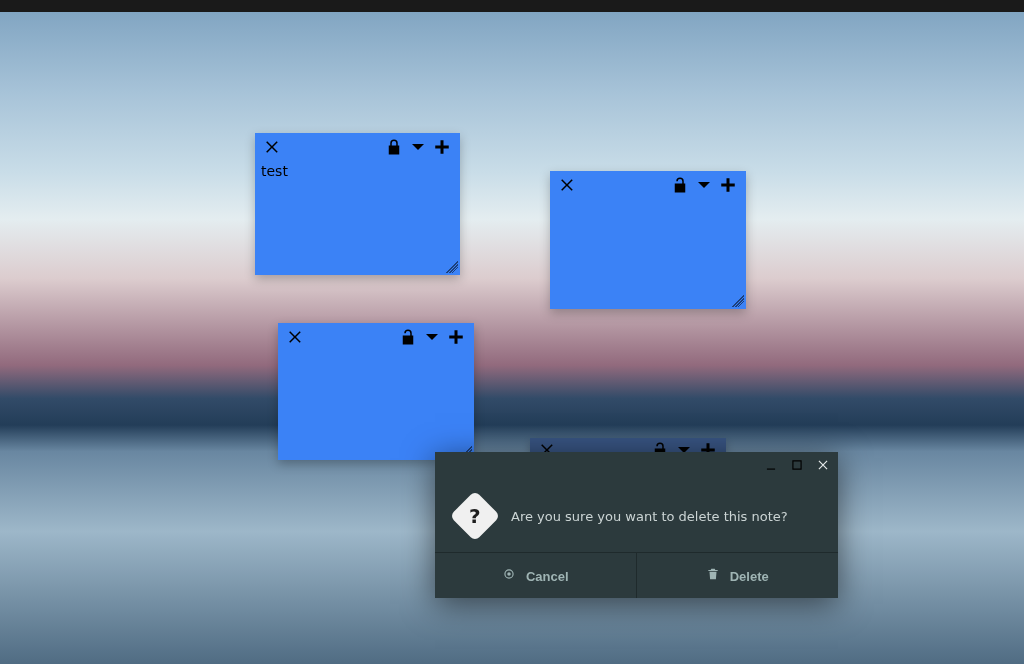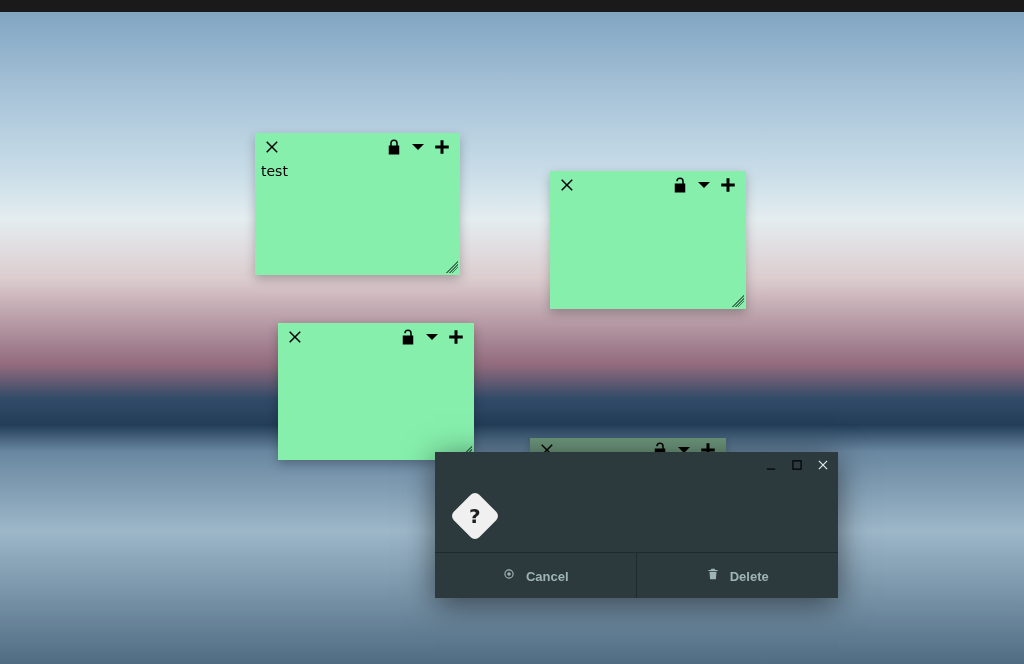"test" .sticky { background: #86efac -> #3b82f6 }
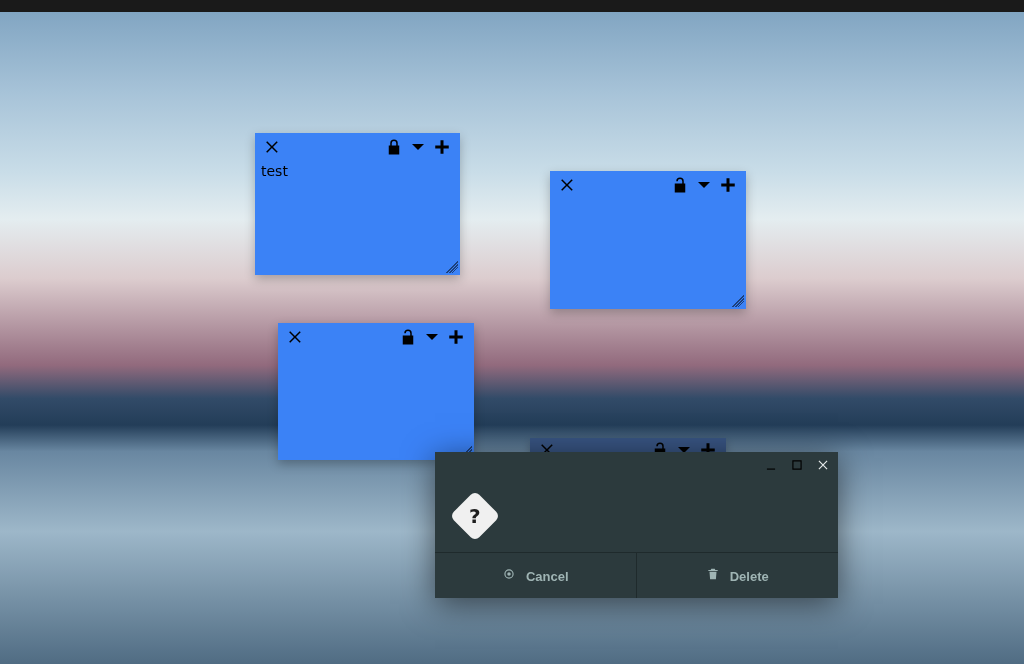"Are you sure you want" div.msg { html: none -> <div>Are you sure you want to delete this note?</div> }
